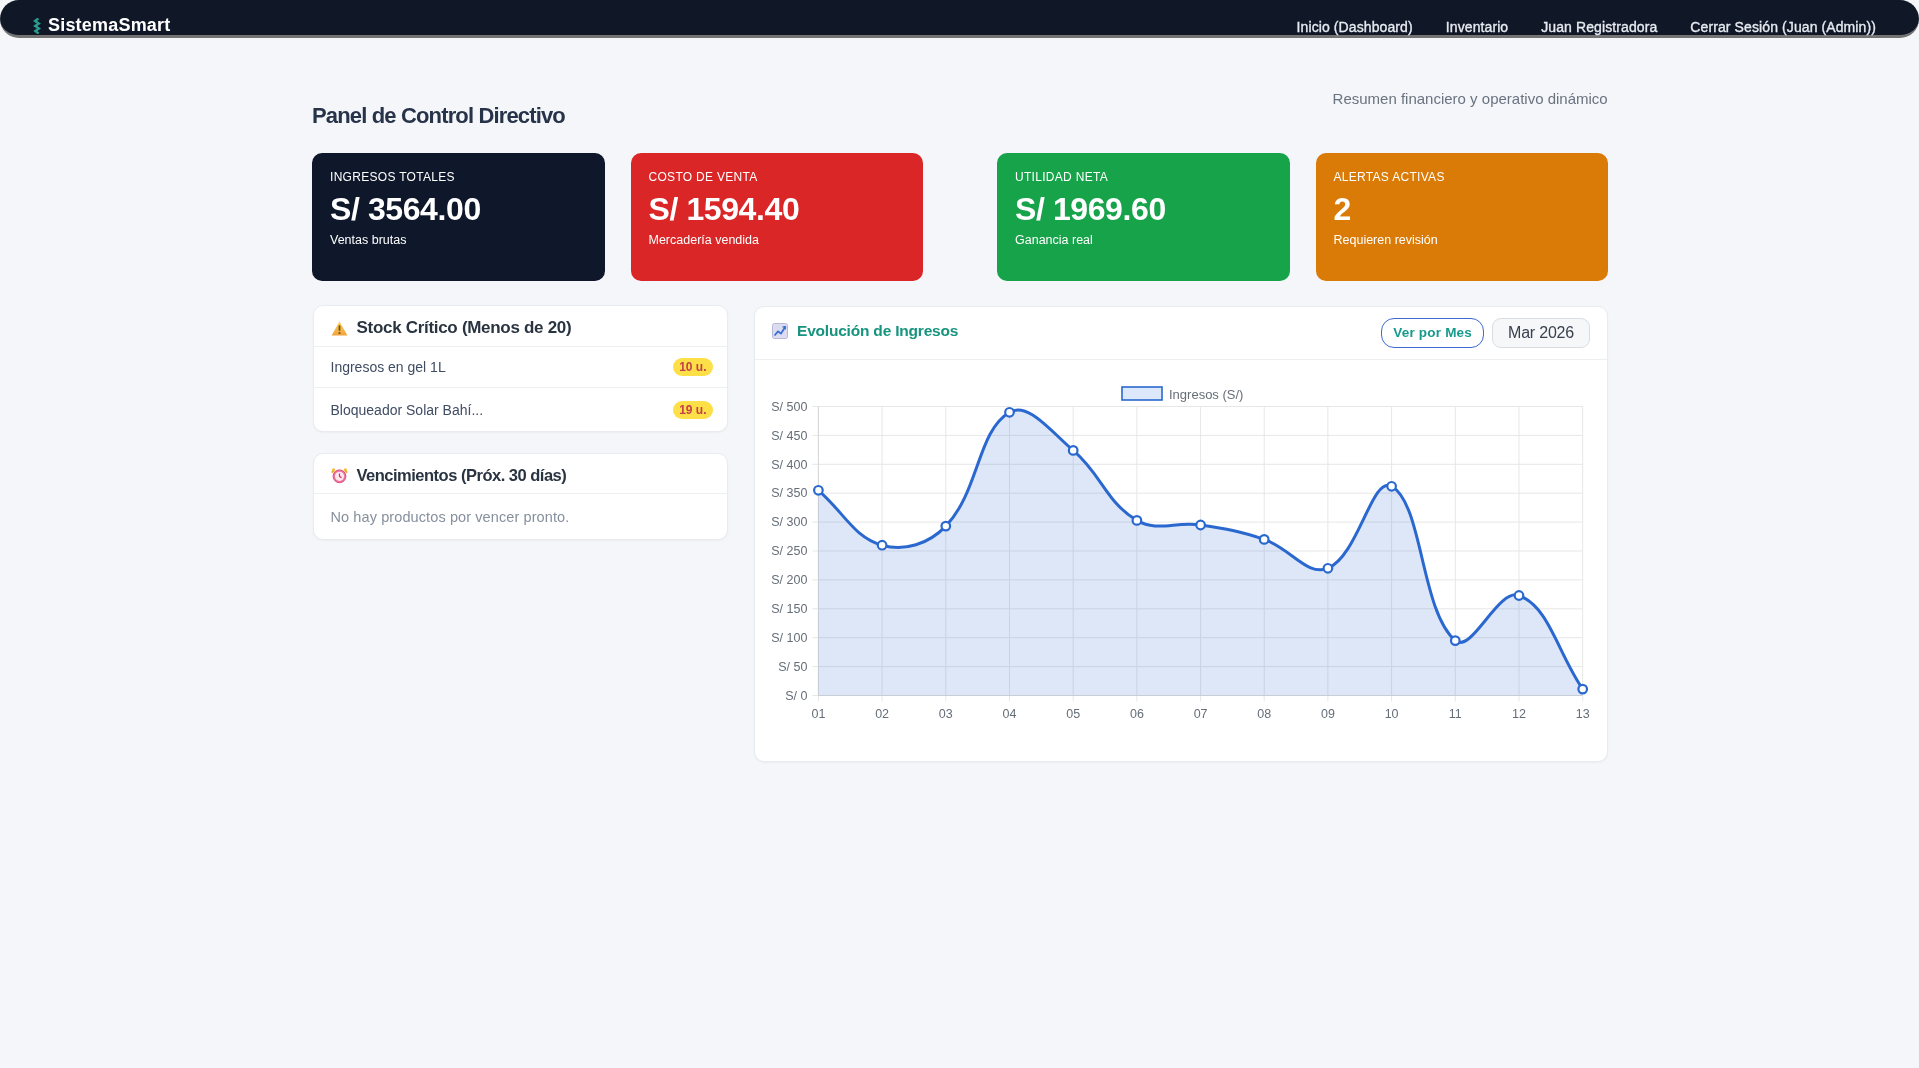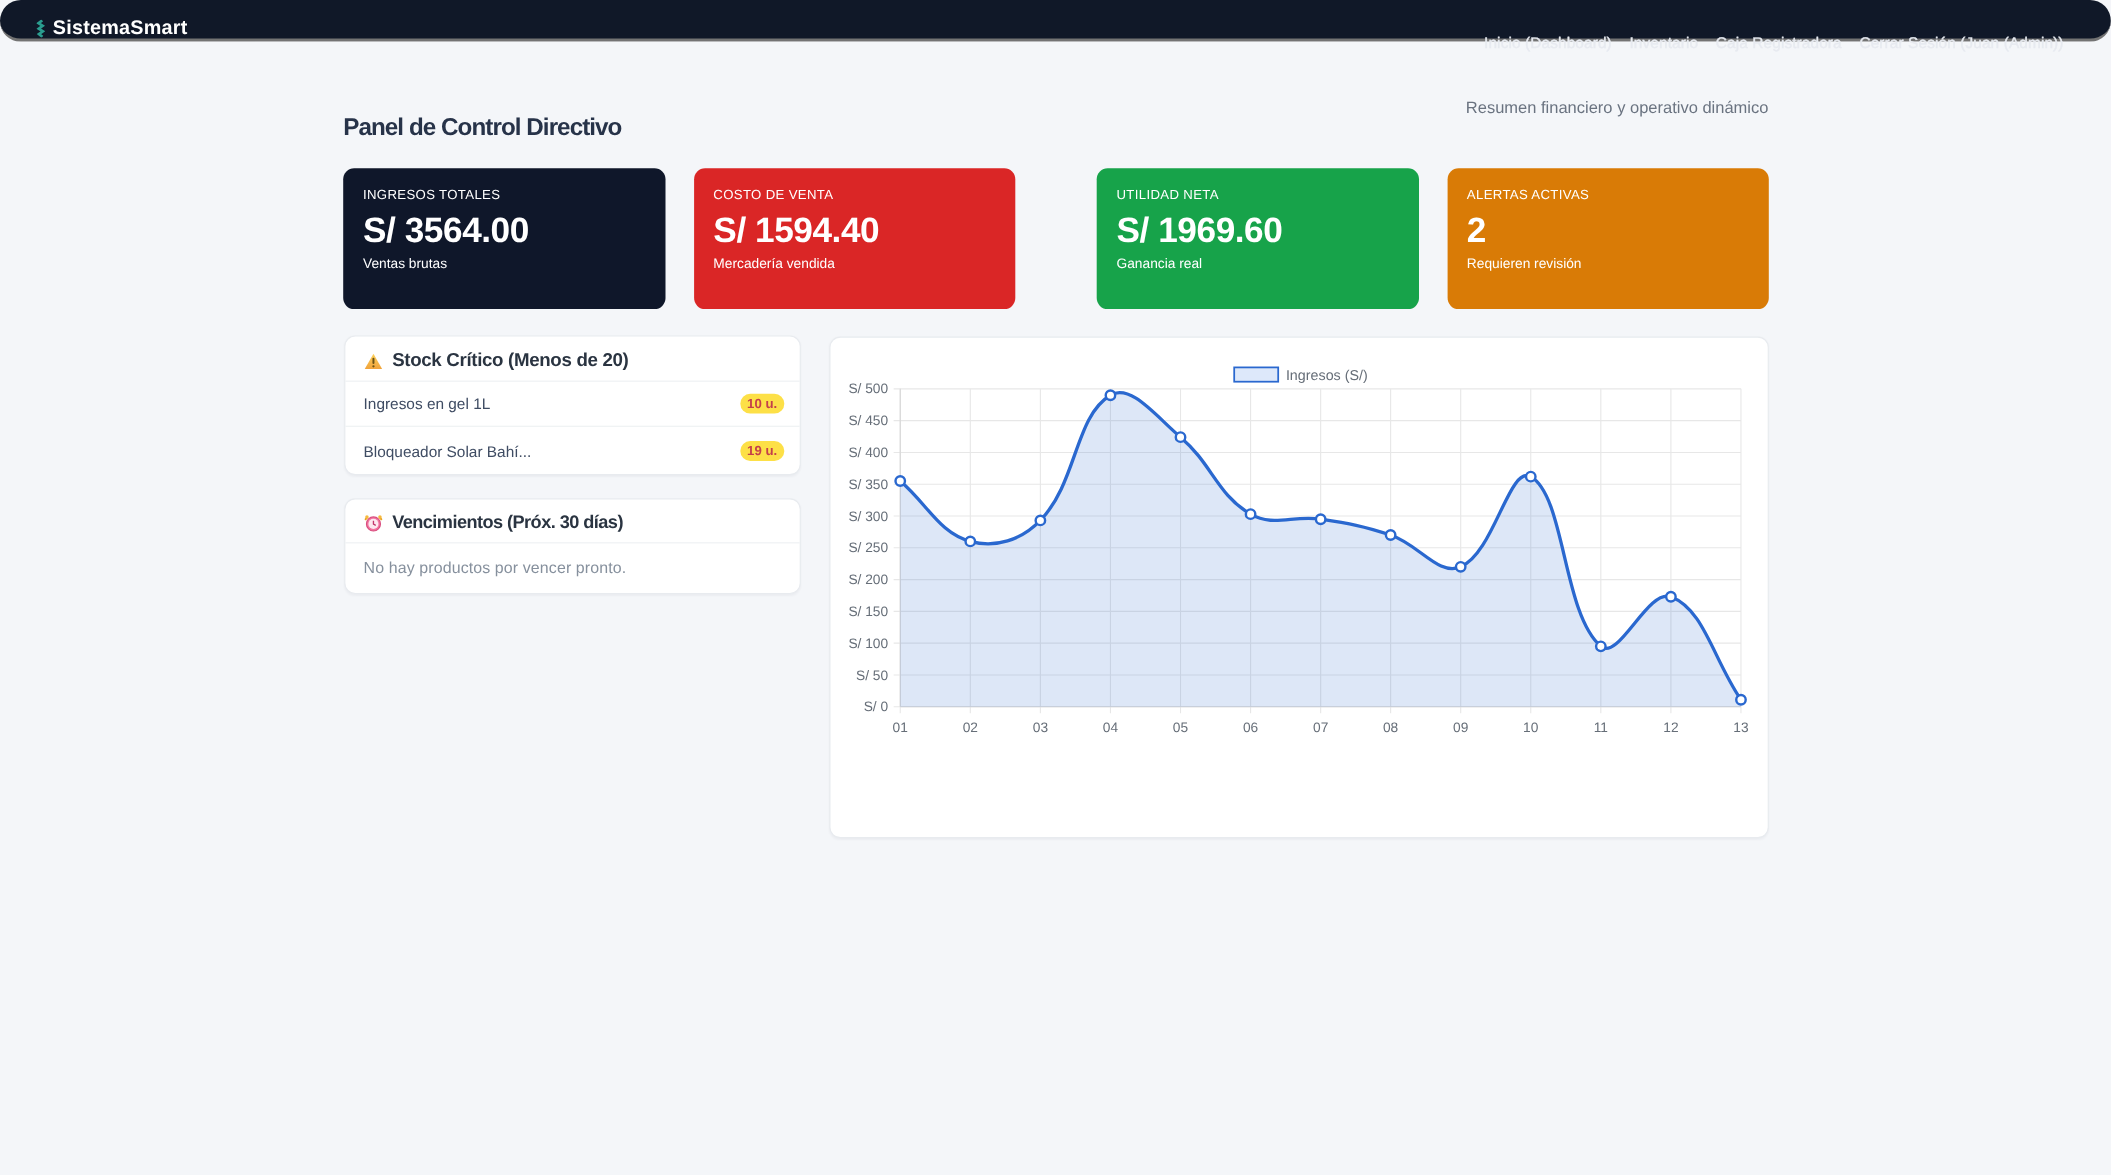"Inicio (Dashboard)" .navlinks { gap: 16px -> 33px; top: 12px -> 0 }
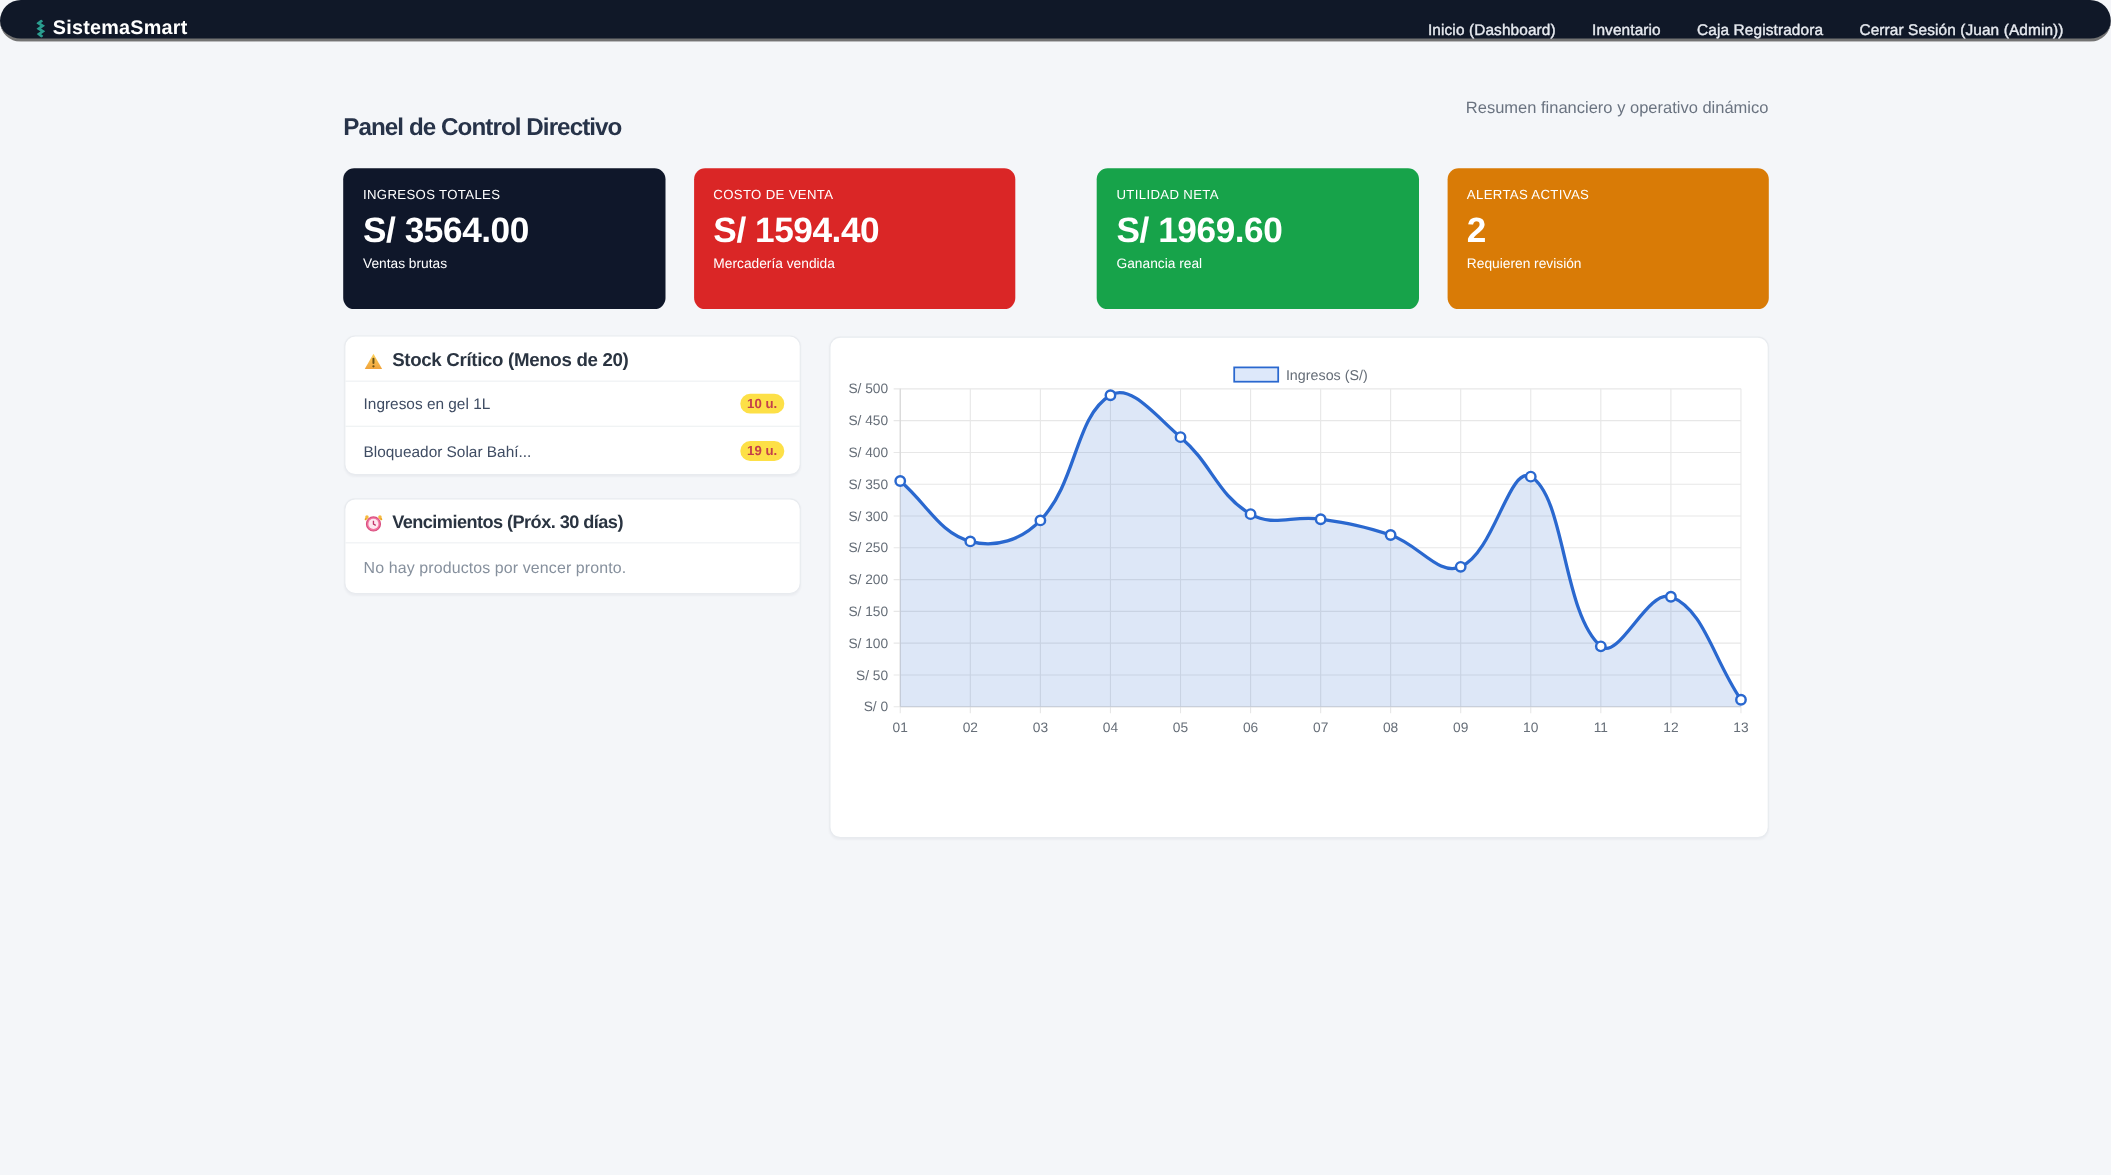"Caja Registradora" a { text: Caja -> Juan }
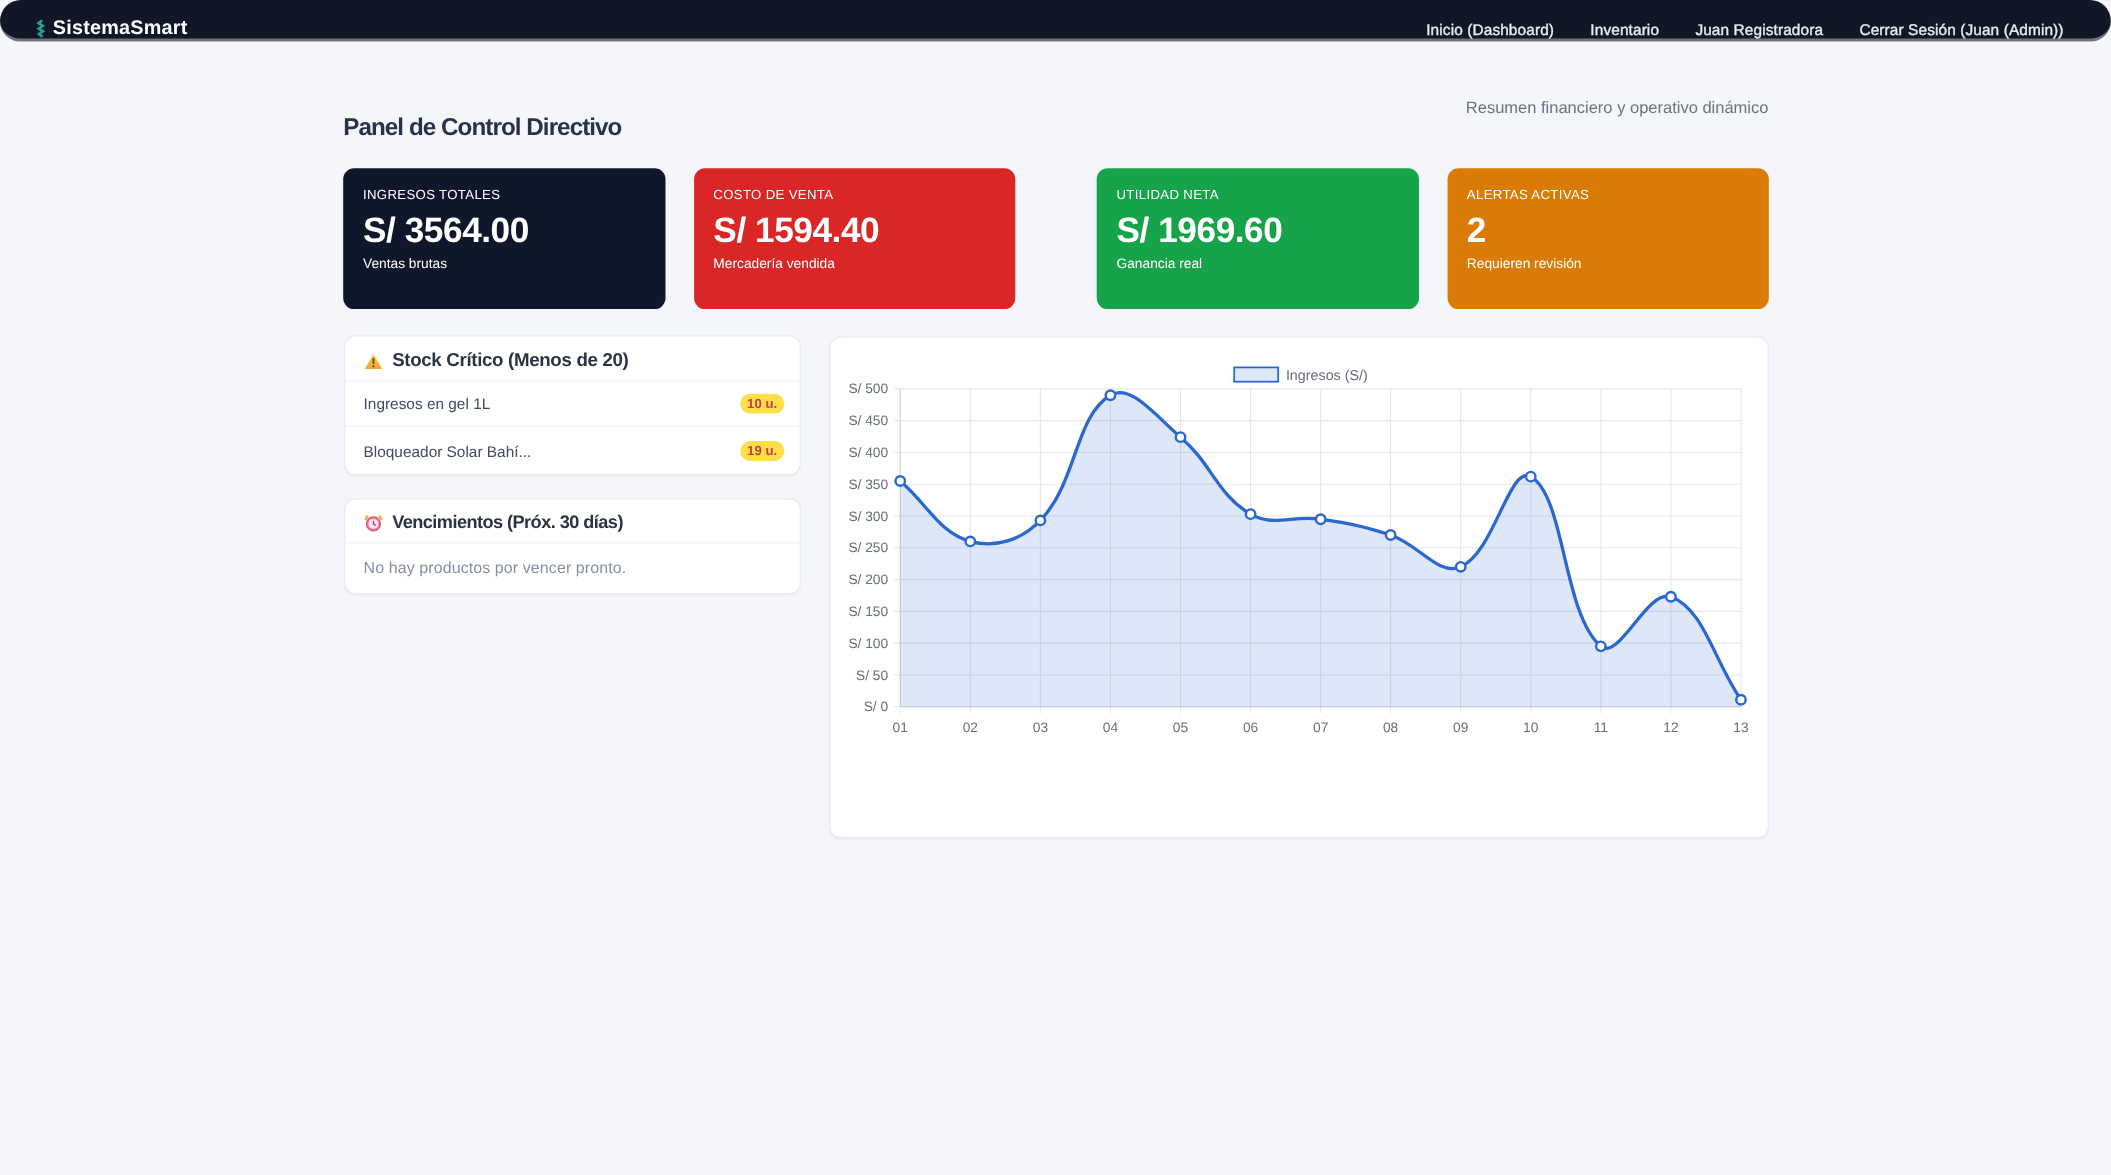"Evolución de Ingresos" div.cardhead { html: none -> <div> <span> <svg> <rect></rect> <path></path> <path></path> </svg> </span> <span>Evolución de Ingresos</span> <span></span> <button>Ver por Mes</button> <div>Mar 2026</div> </div> }
